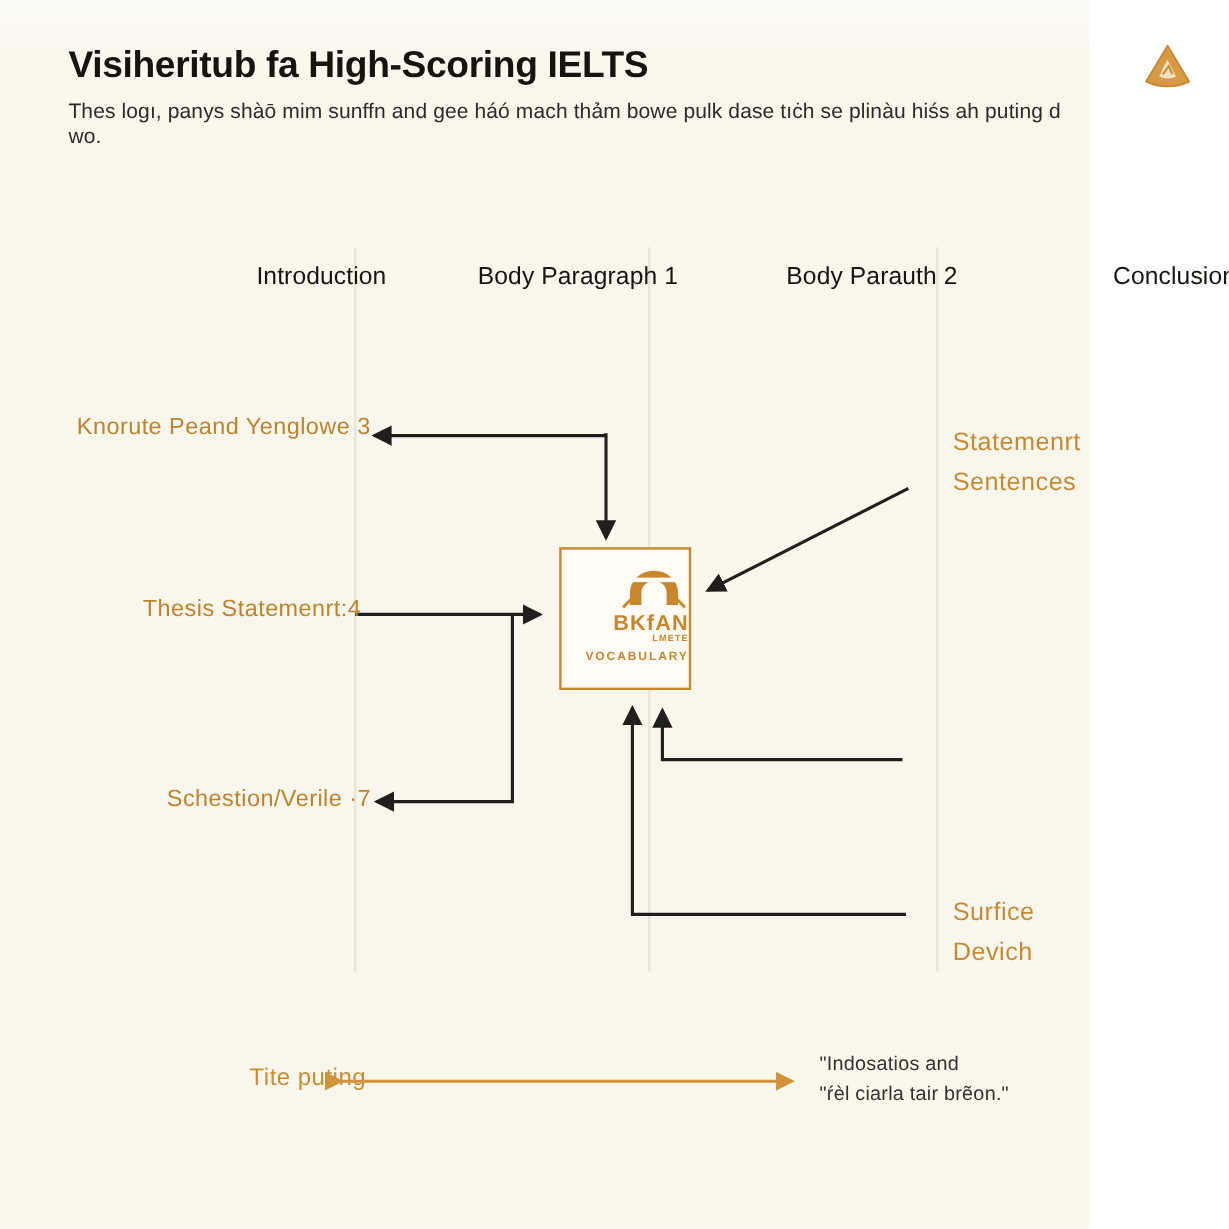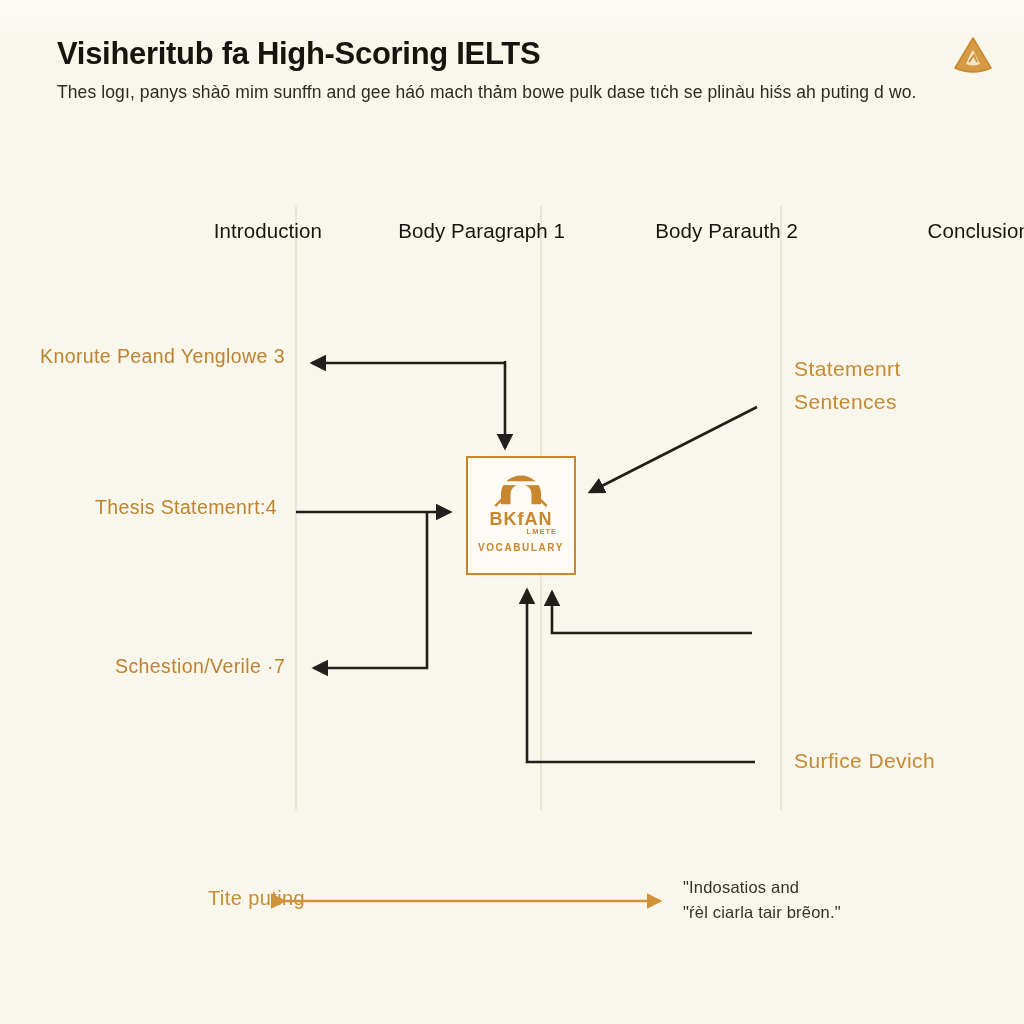"Visiheritub fa High-Scoring IELTS" #canvas { width: 1024px -> 908px }
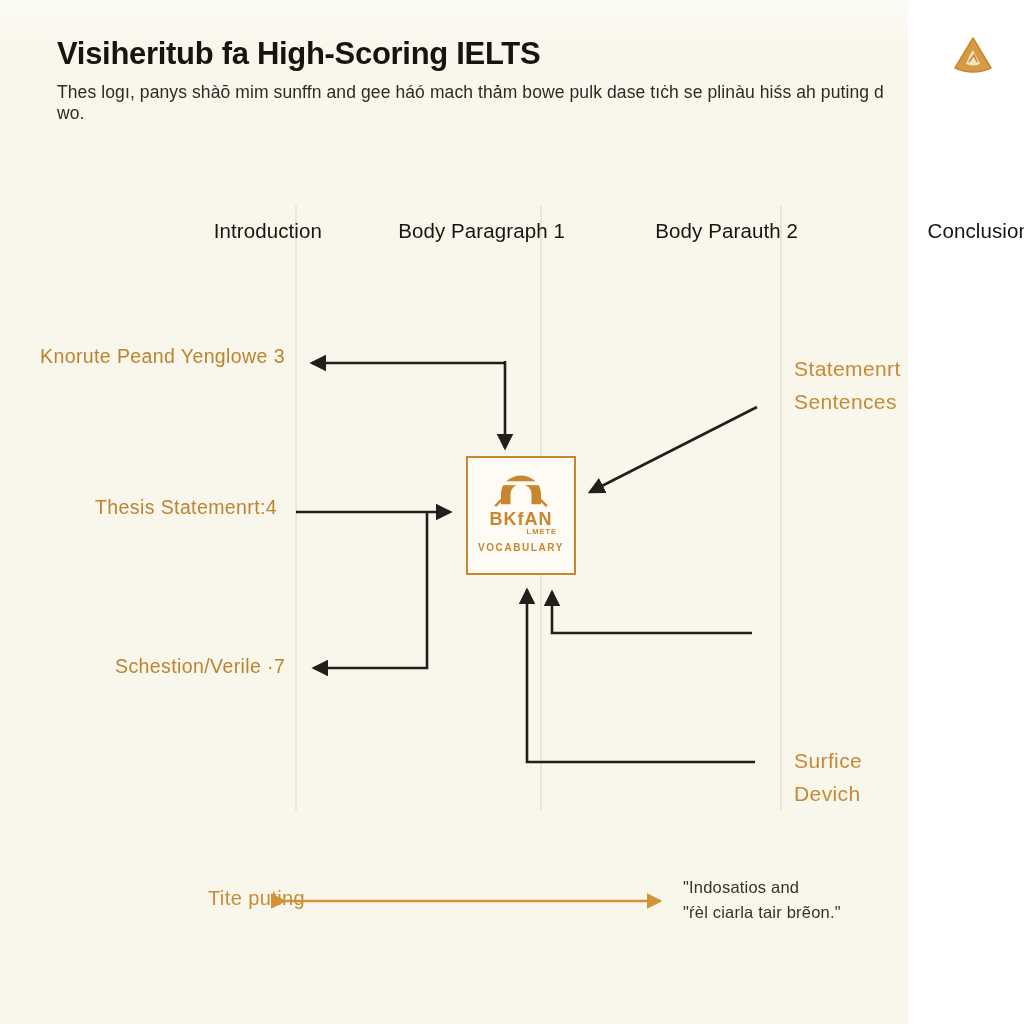"Knorute Peand Yenglowe 3" .left-label { margin-left: none -> 24px }
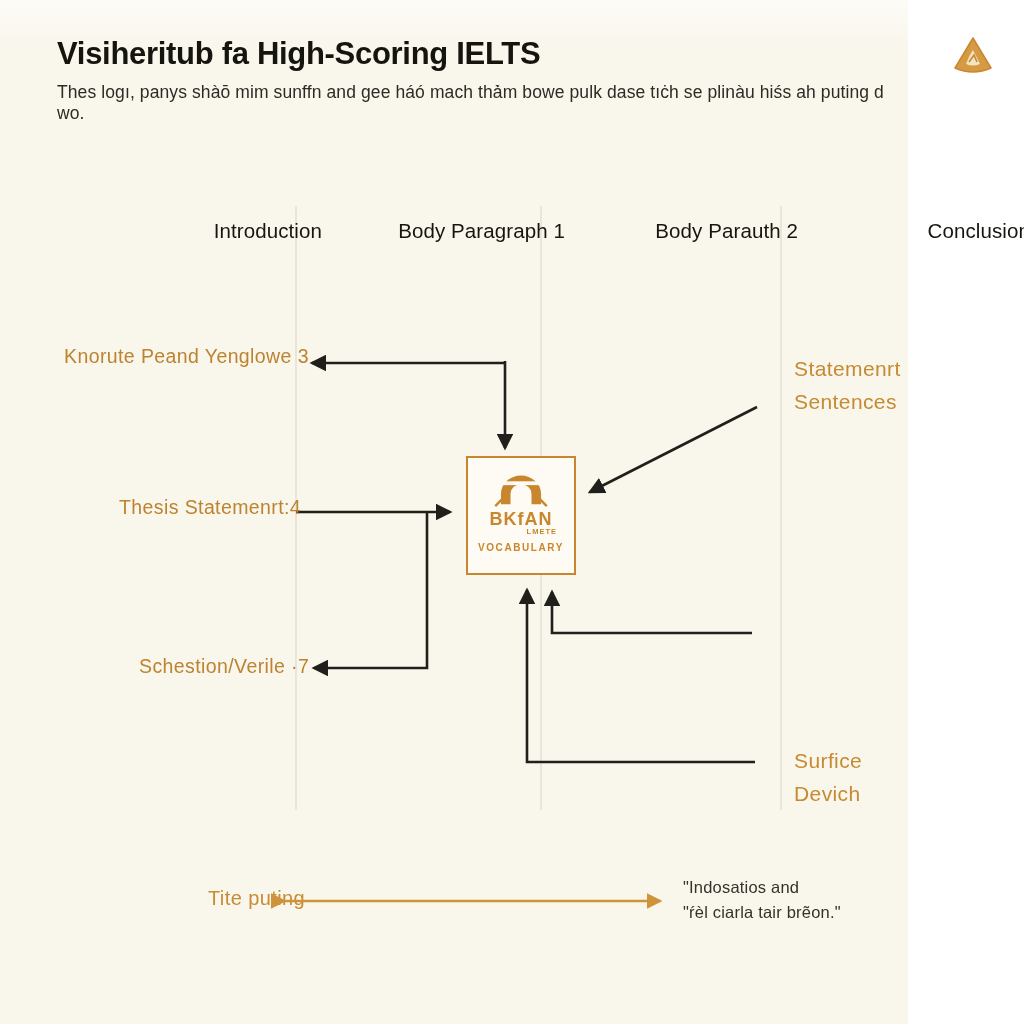"BKfAN" .center-box { align-items: center -> flex-end }
